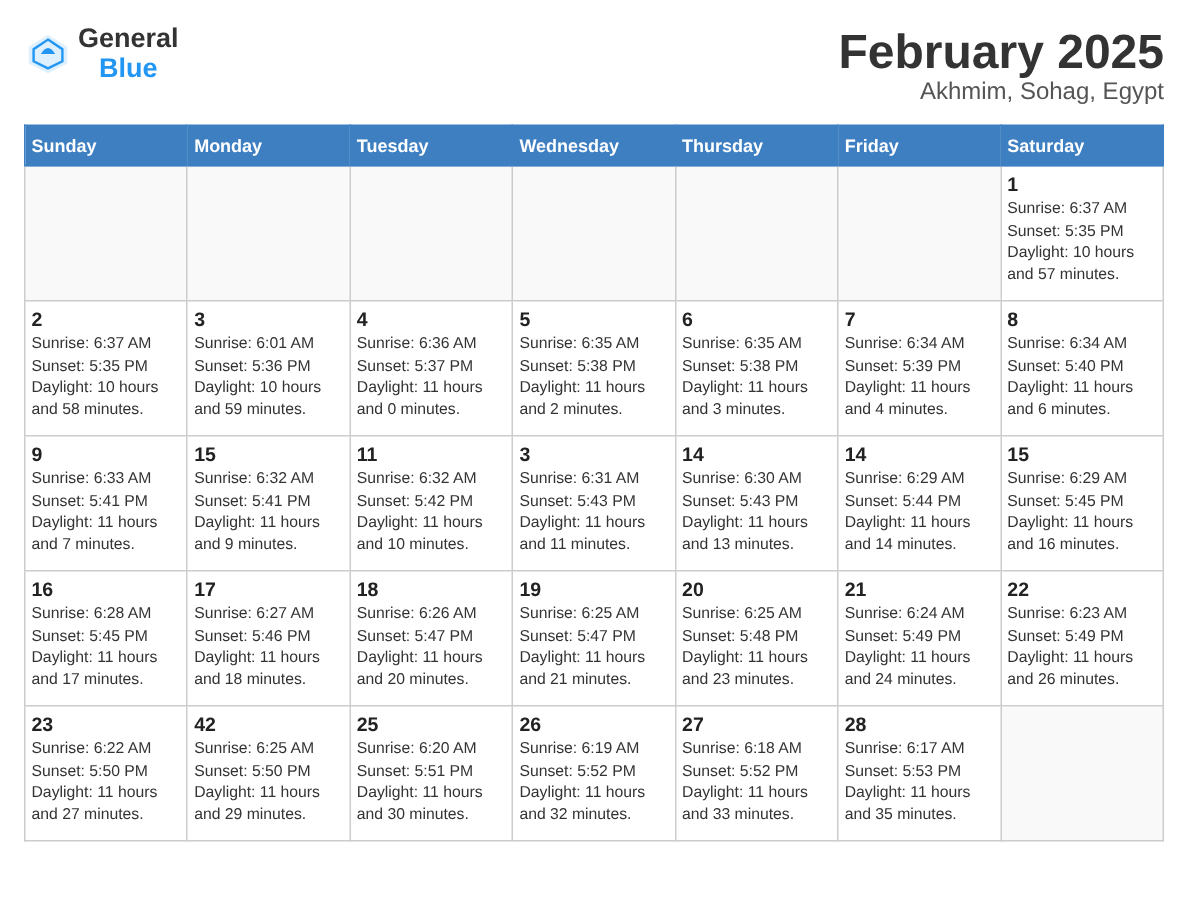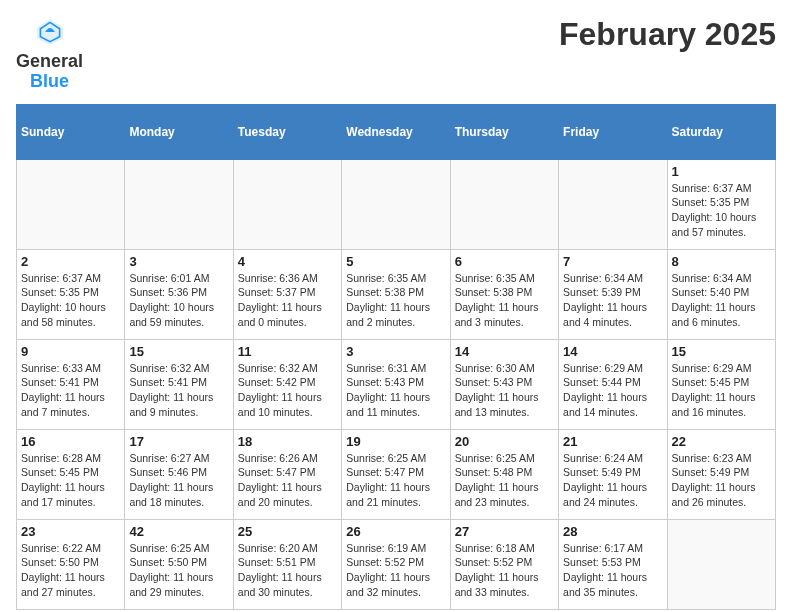"General" .logo { flex-direction: column -> none }
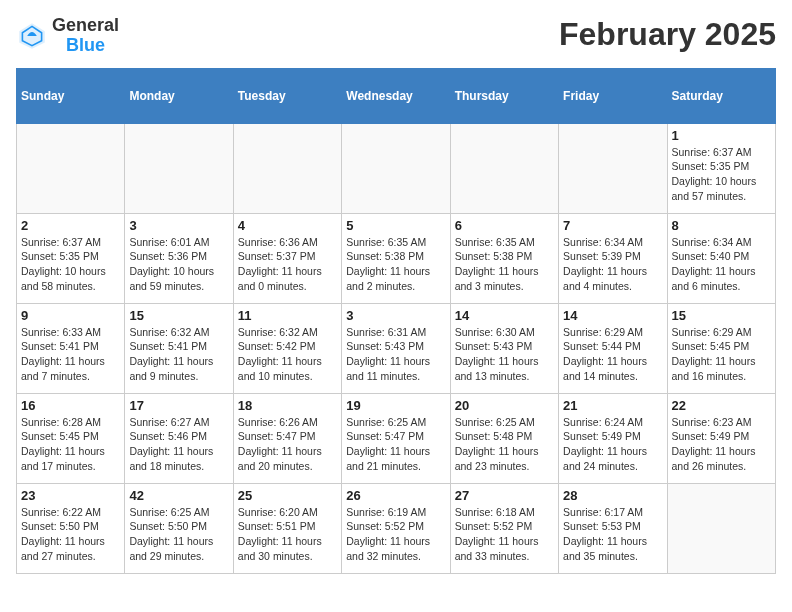"Akhmim, Sohag, Egypt" div.subtitle { html: none -> <div>Akhmim, Sohag, Egypt</div> }
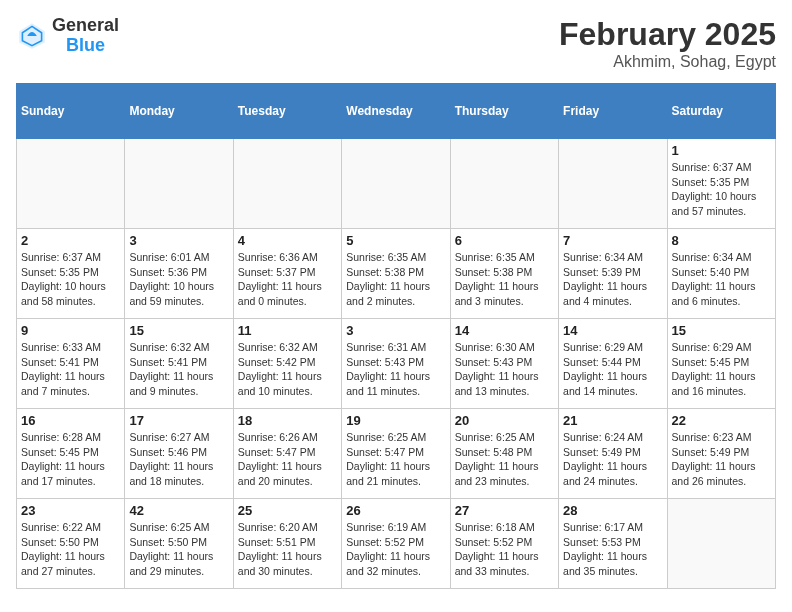"Sunday" .calendar th { padding: 20px 4px -> 6px 4px }
